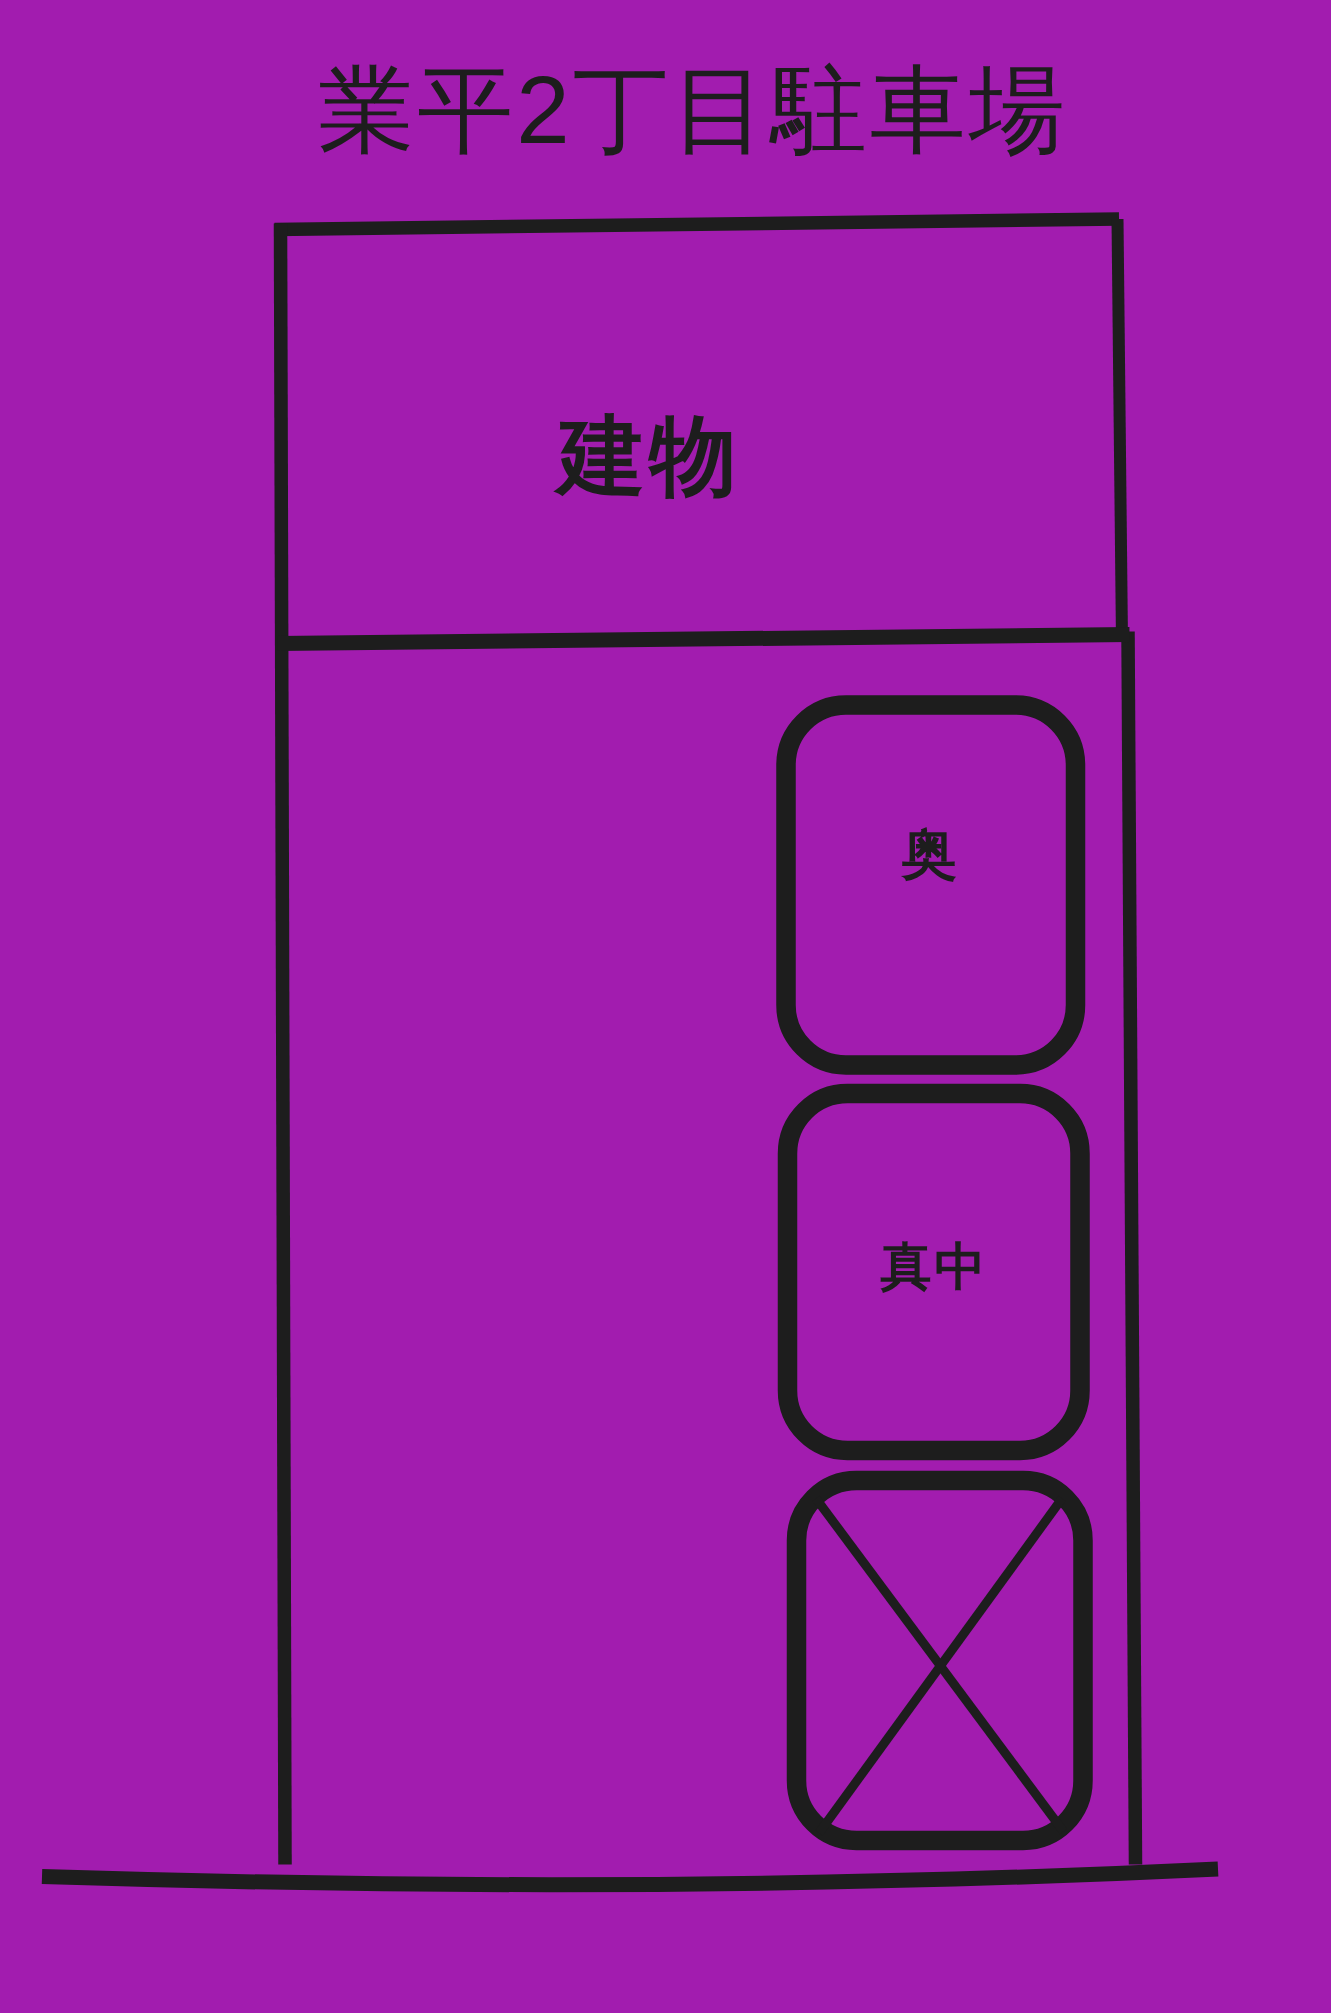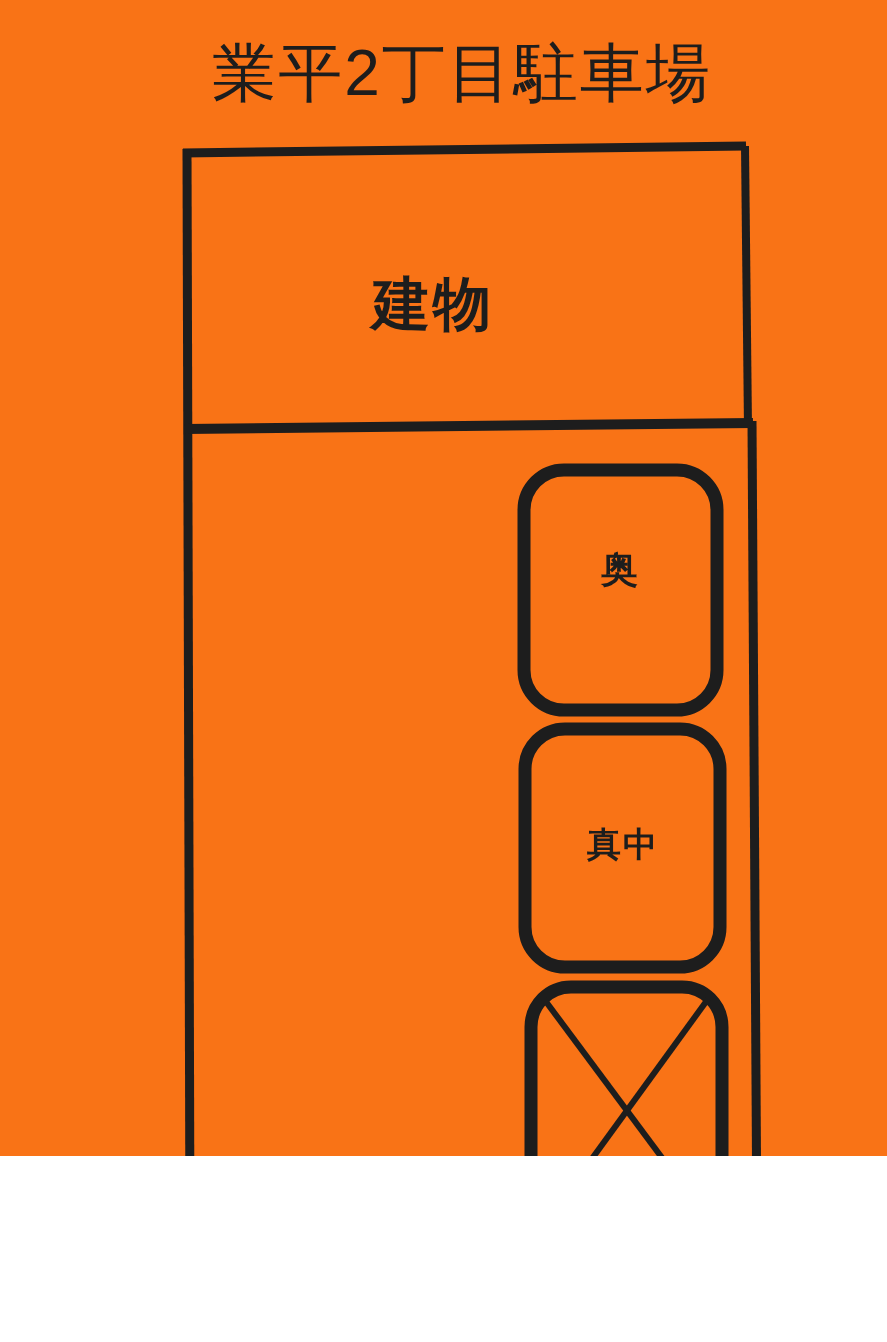"業平2丁目駐車場" .stage { background: #f97316 -> #a21caf; height: 1156px -> 1342px }
